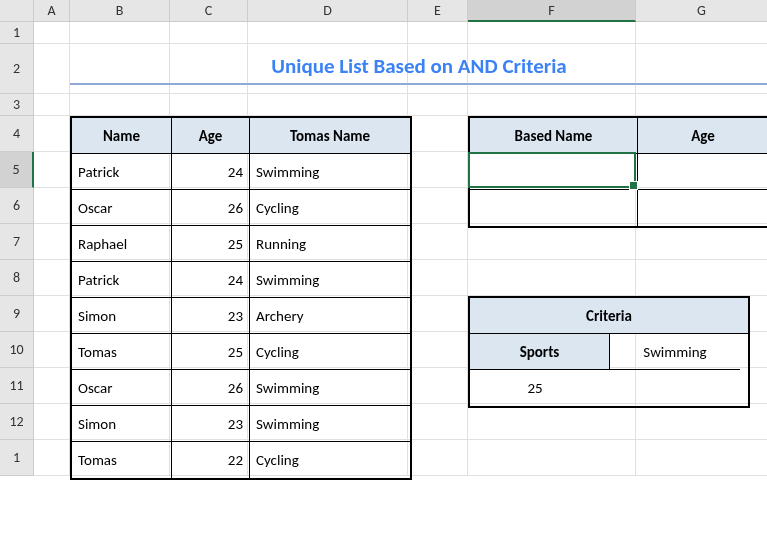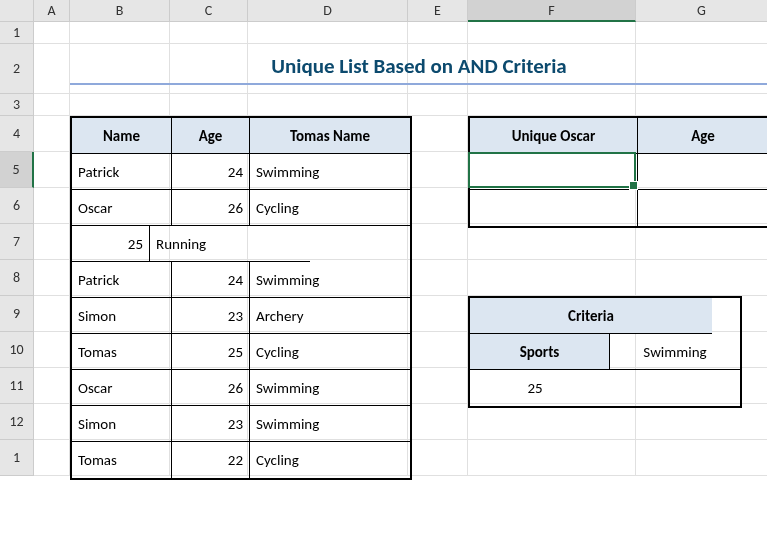"Unique List Based on AND" .title { color: #0c4a6e -> #3b82f6 }
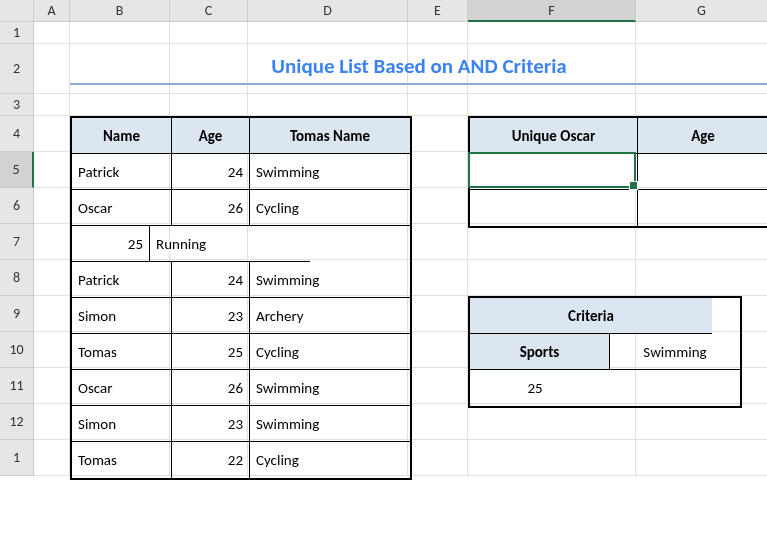"Unique Oscar" div.tc { text: Unique Oscar -> Based Name }
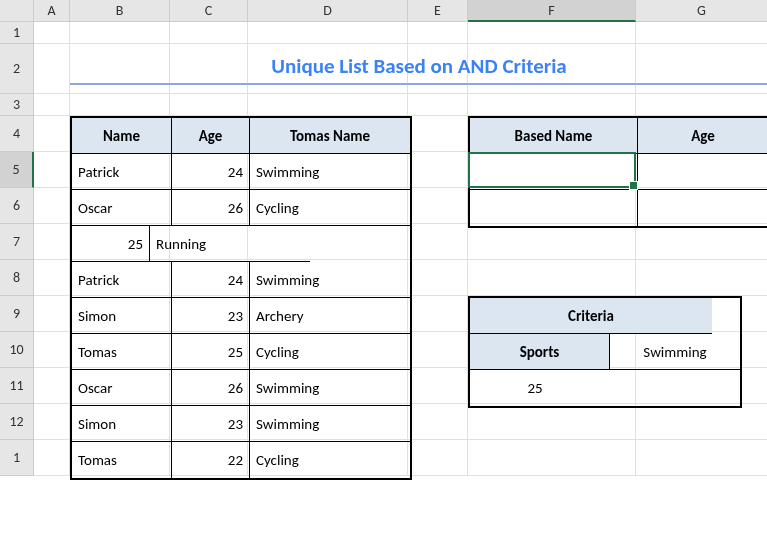"Raphael" div.tc { html: none -> <div>Raphael</div> }
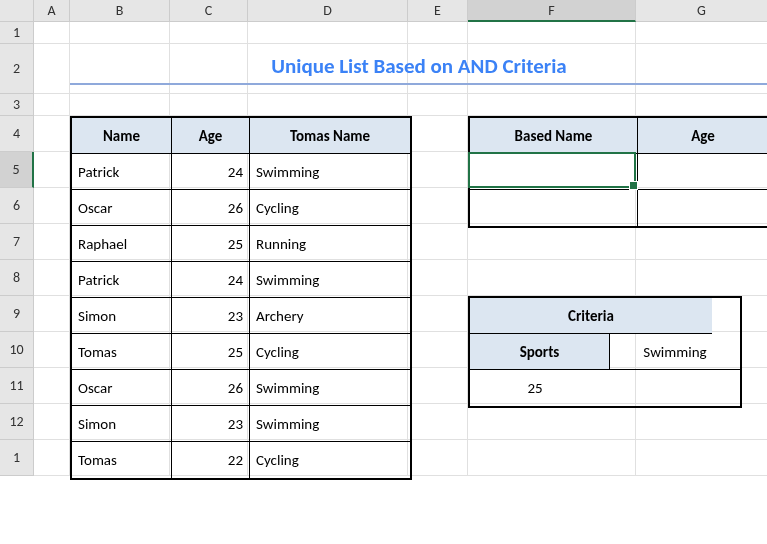"Criteria" div.tc { width: 242px -> 278px }
